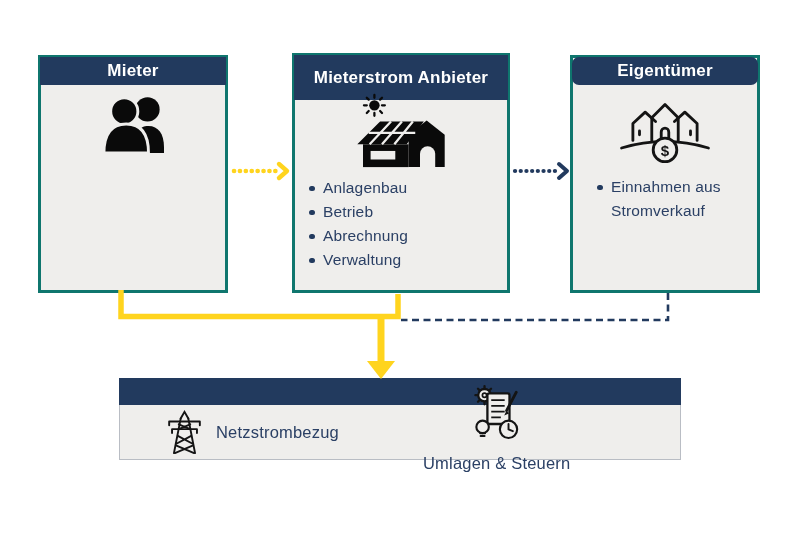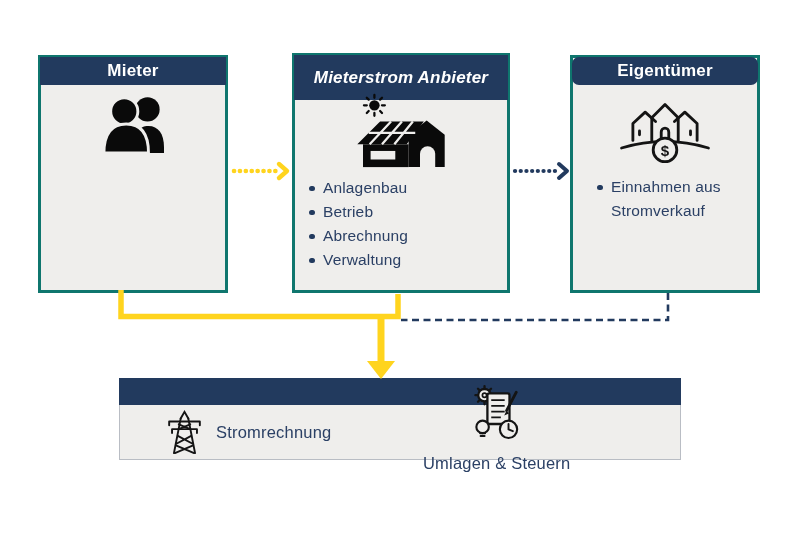"Mieterstrom Anbieter" div.panel-header { font-style: italic -> none }
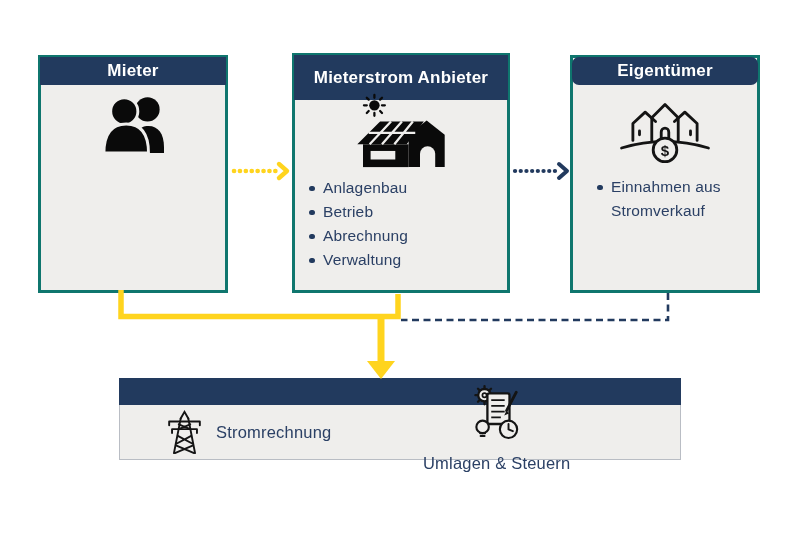"Stromrechnung" span.bottom-label { text: Stromrechnung -> Netzstrombezug }
